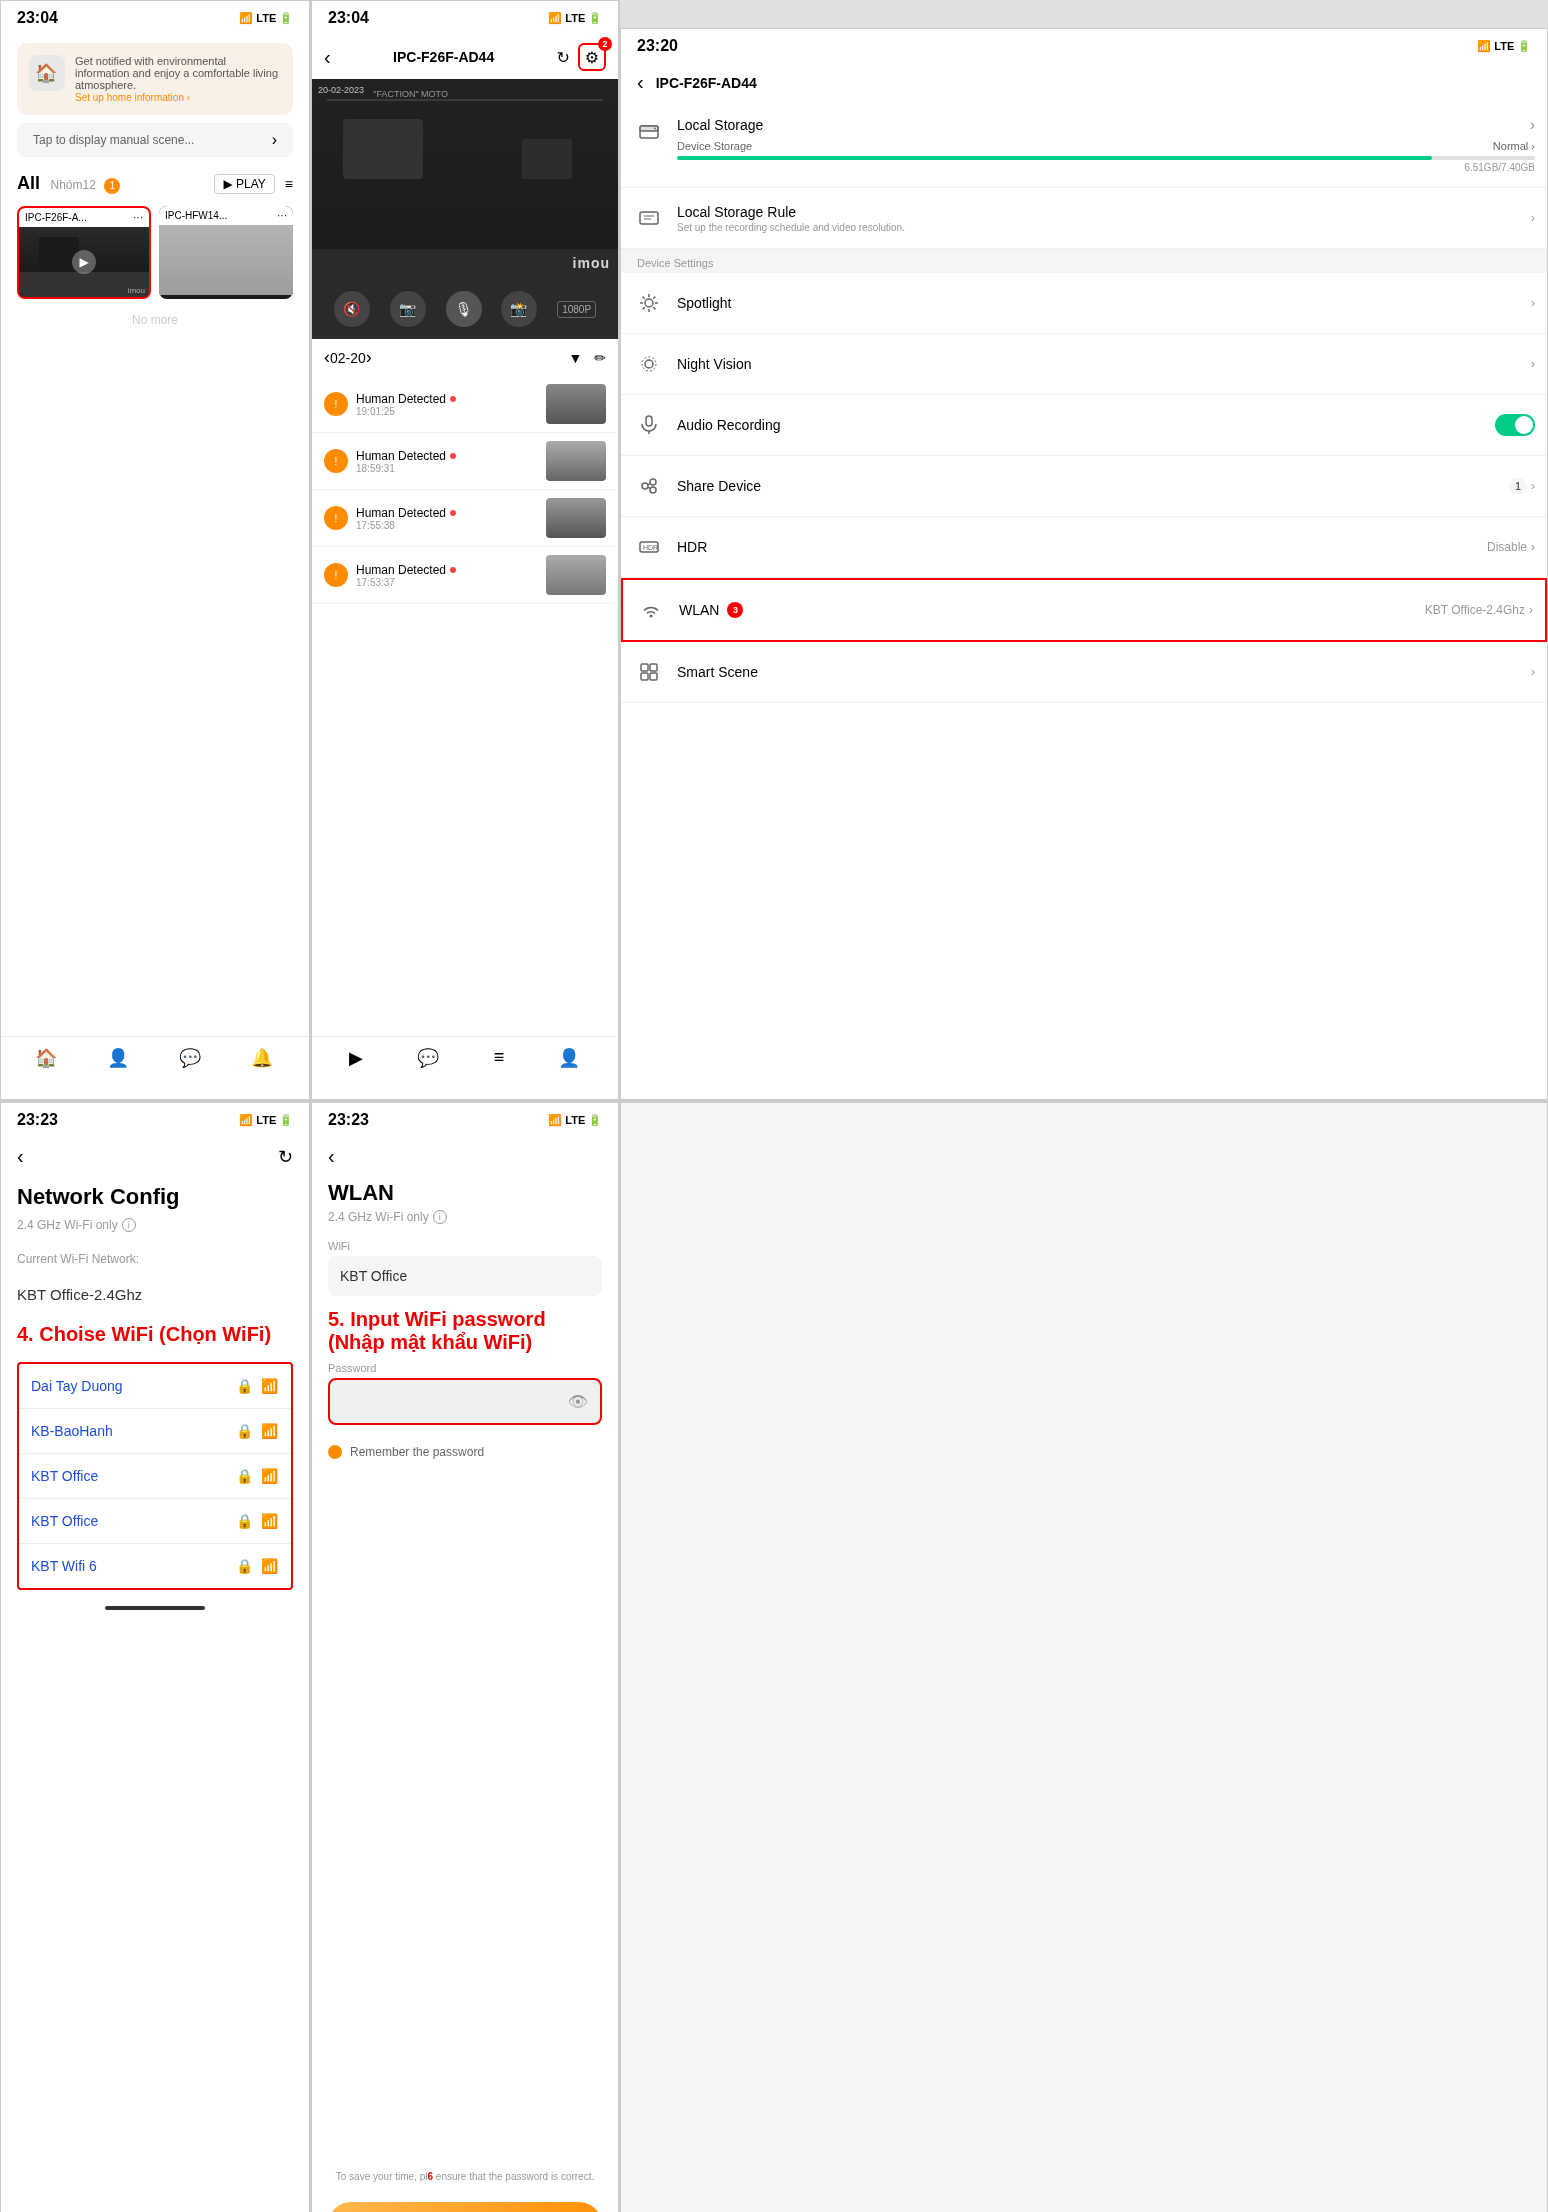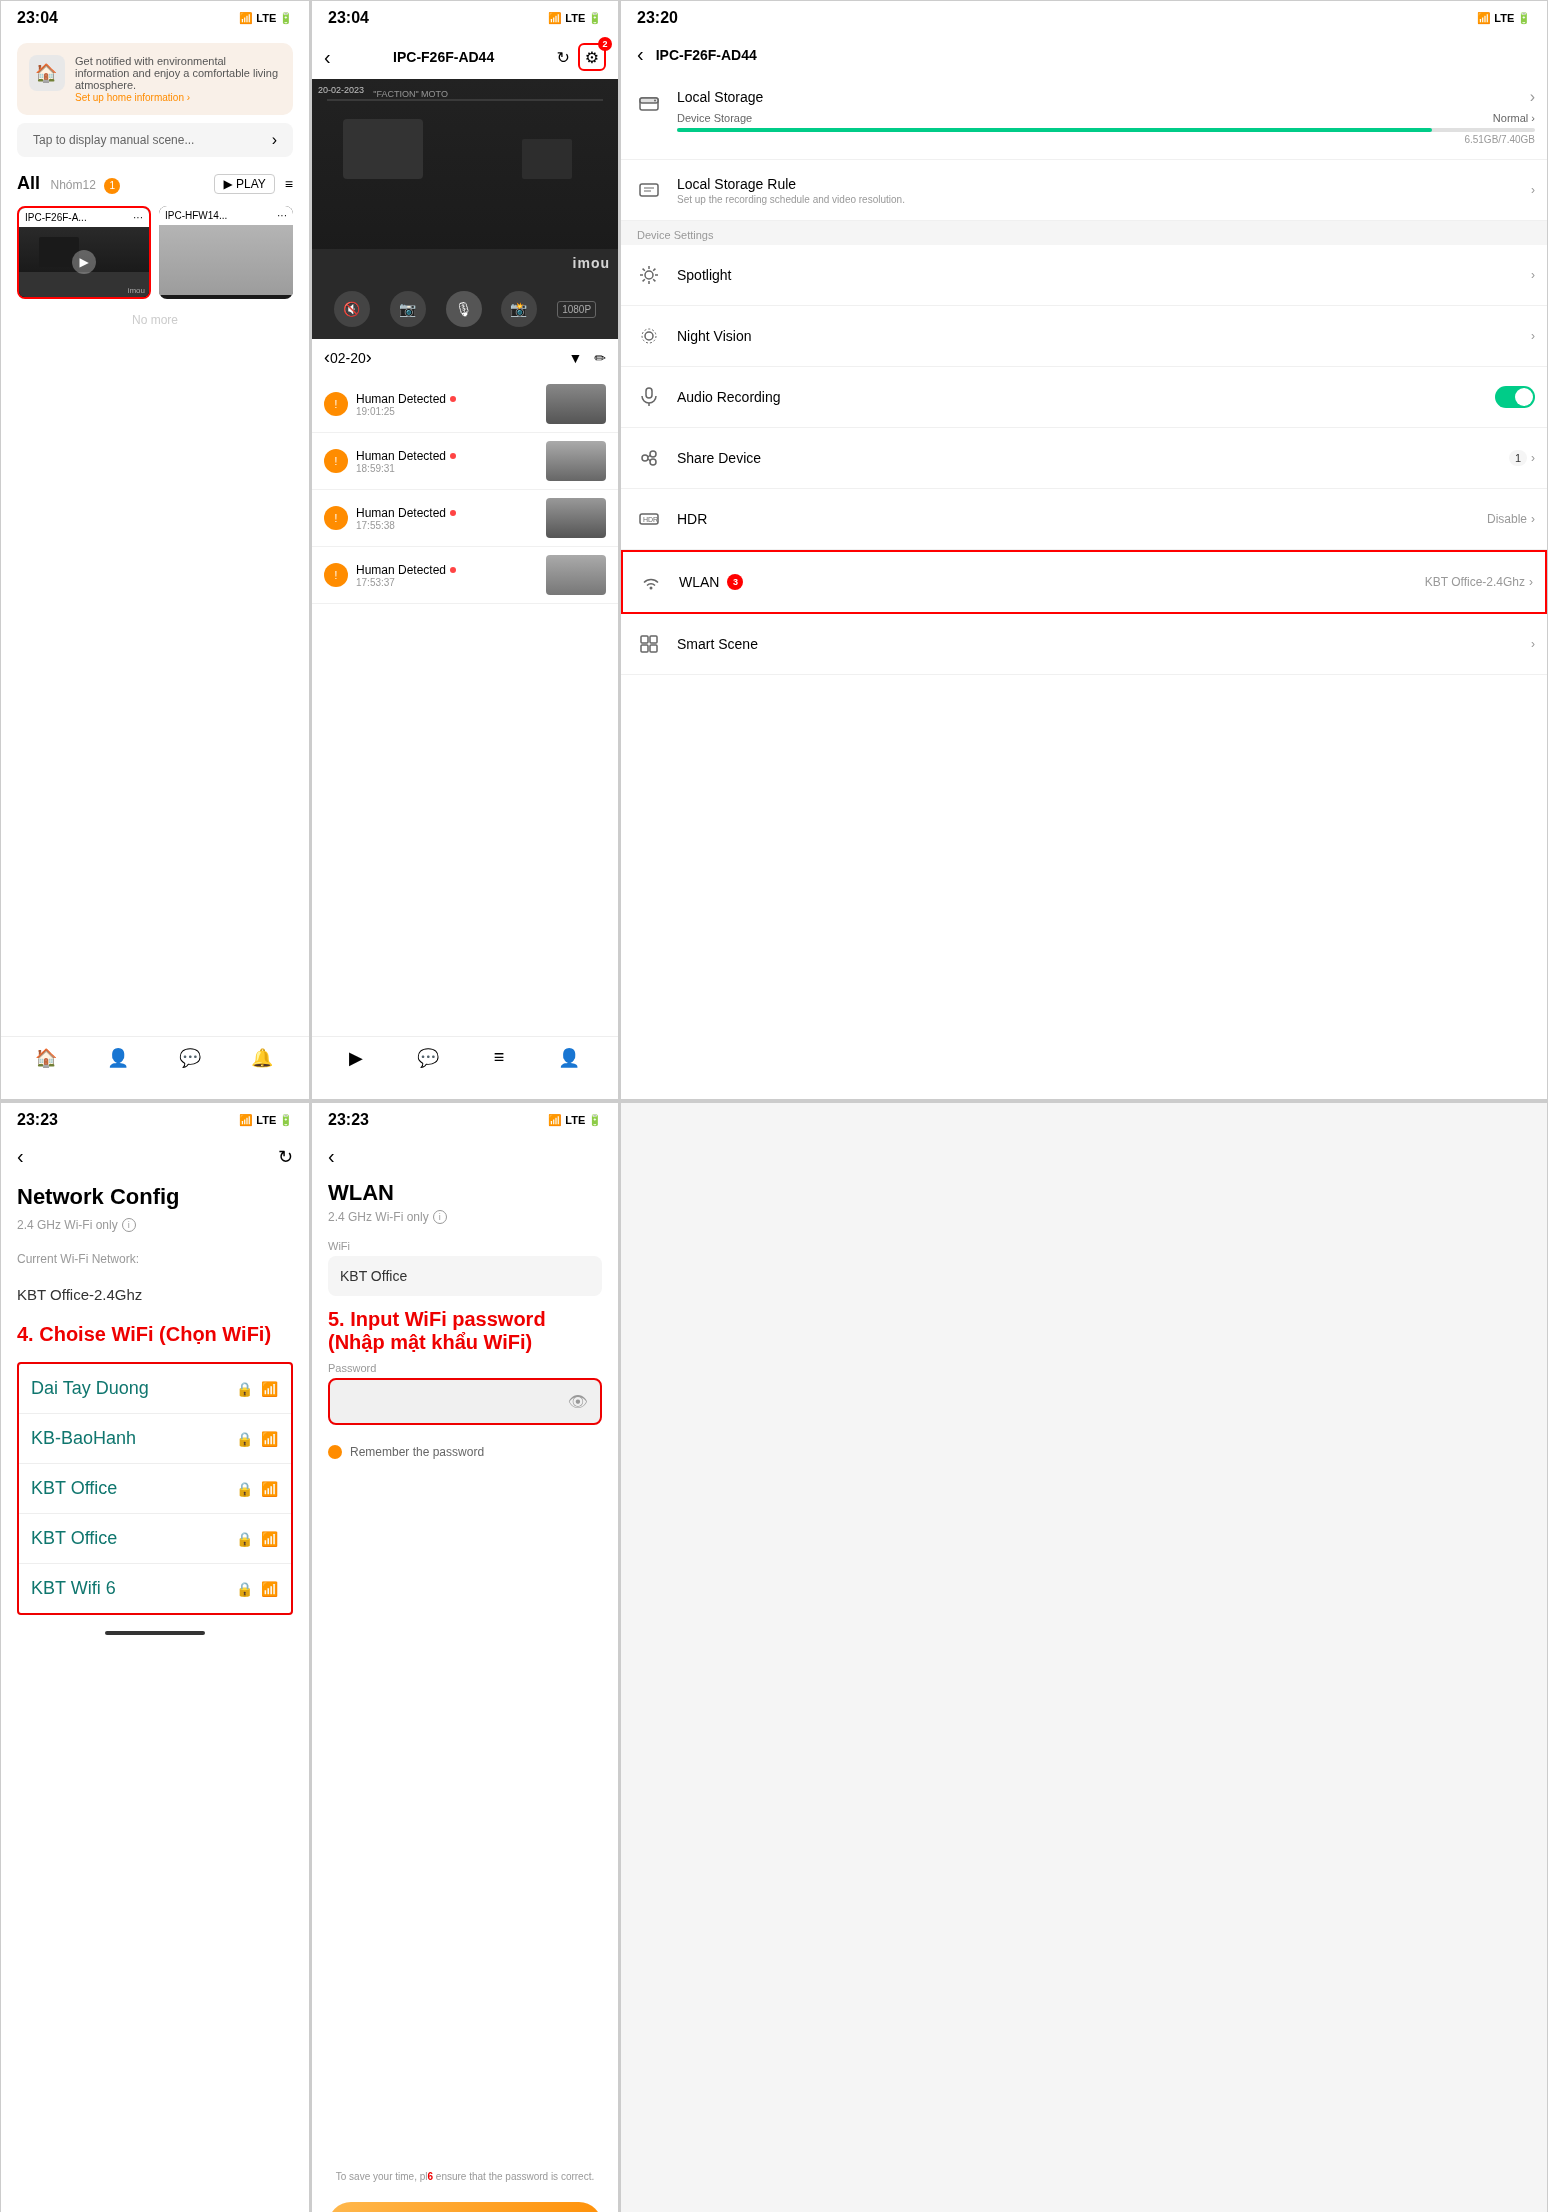"23:20" .panel-3 { margin-top: none -> 28px }
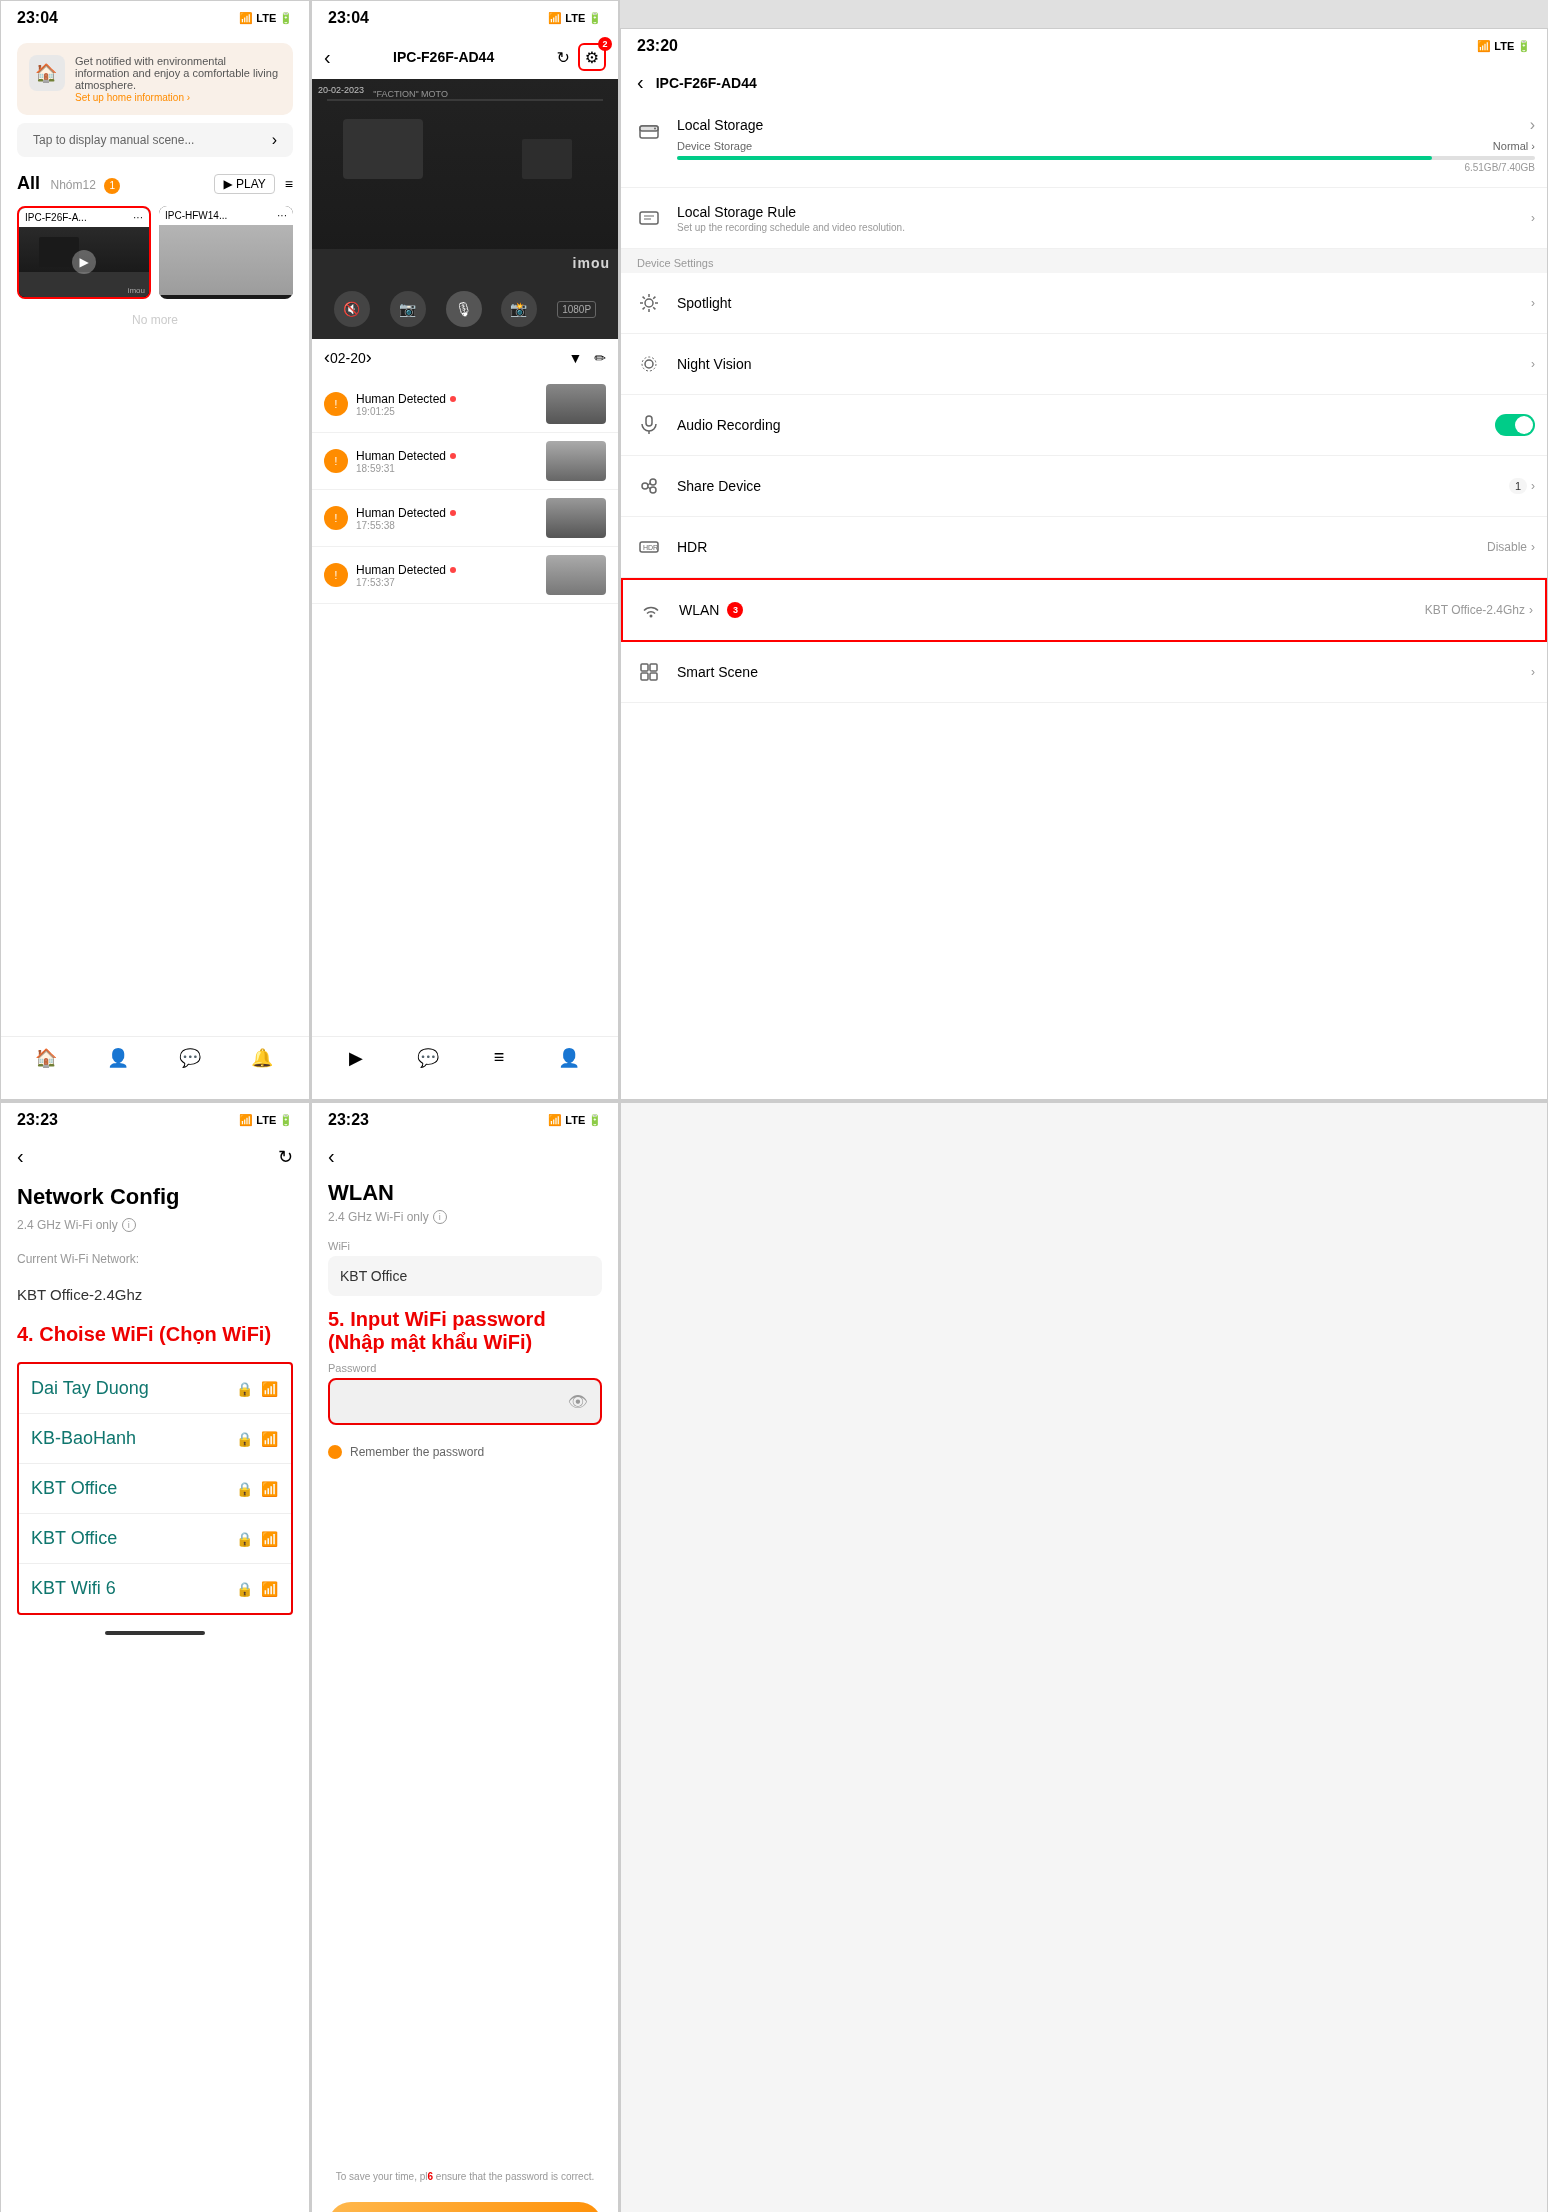"Dai Tay Duong" .wifi-name { color: #0f766e -> #1d4ed8; font-size: 18px -> 14px }
